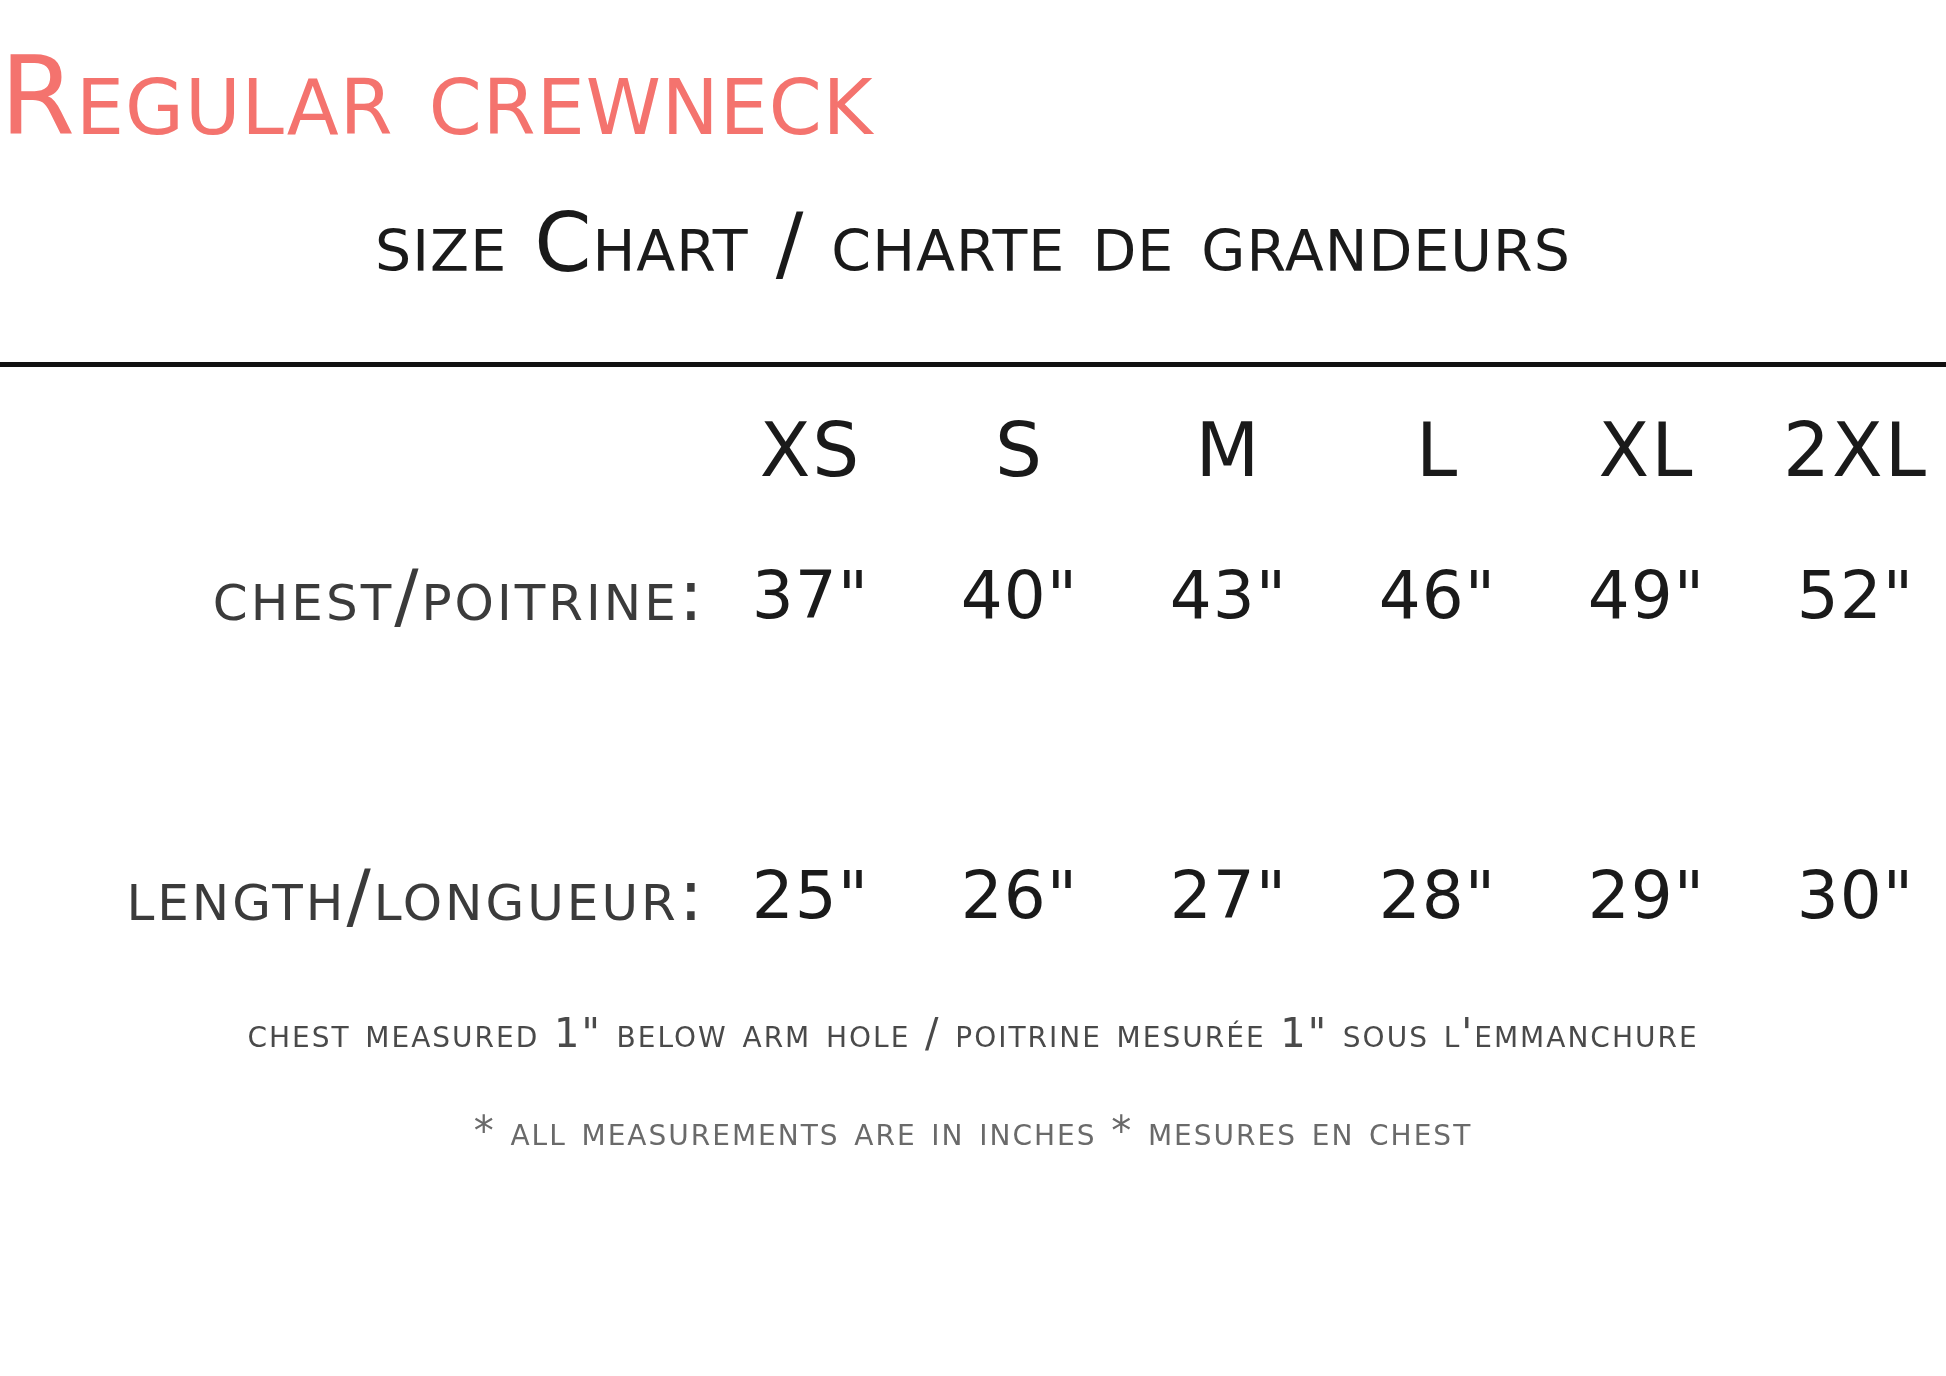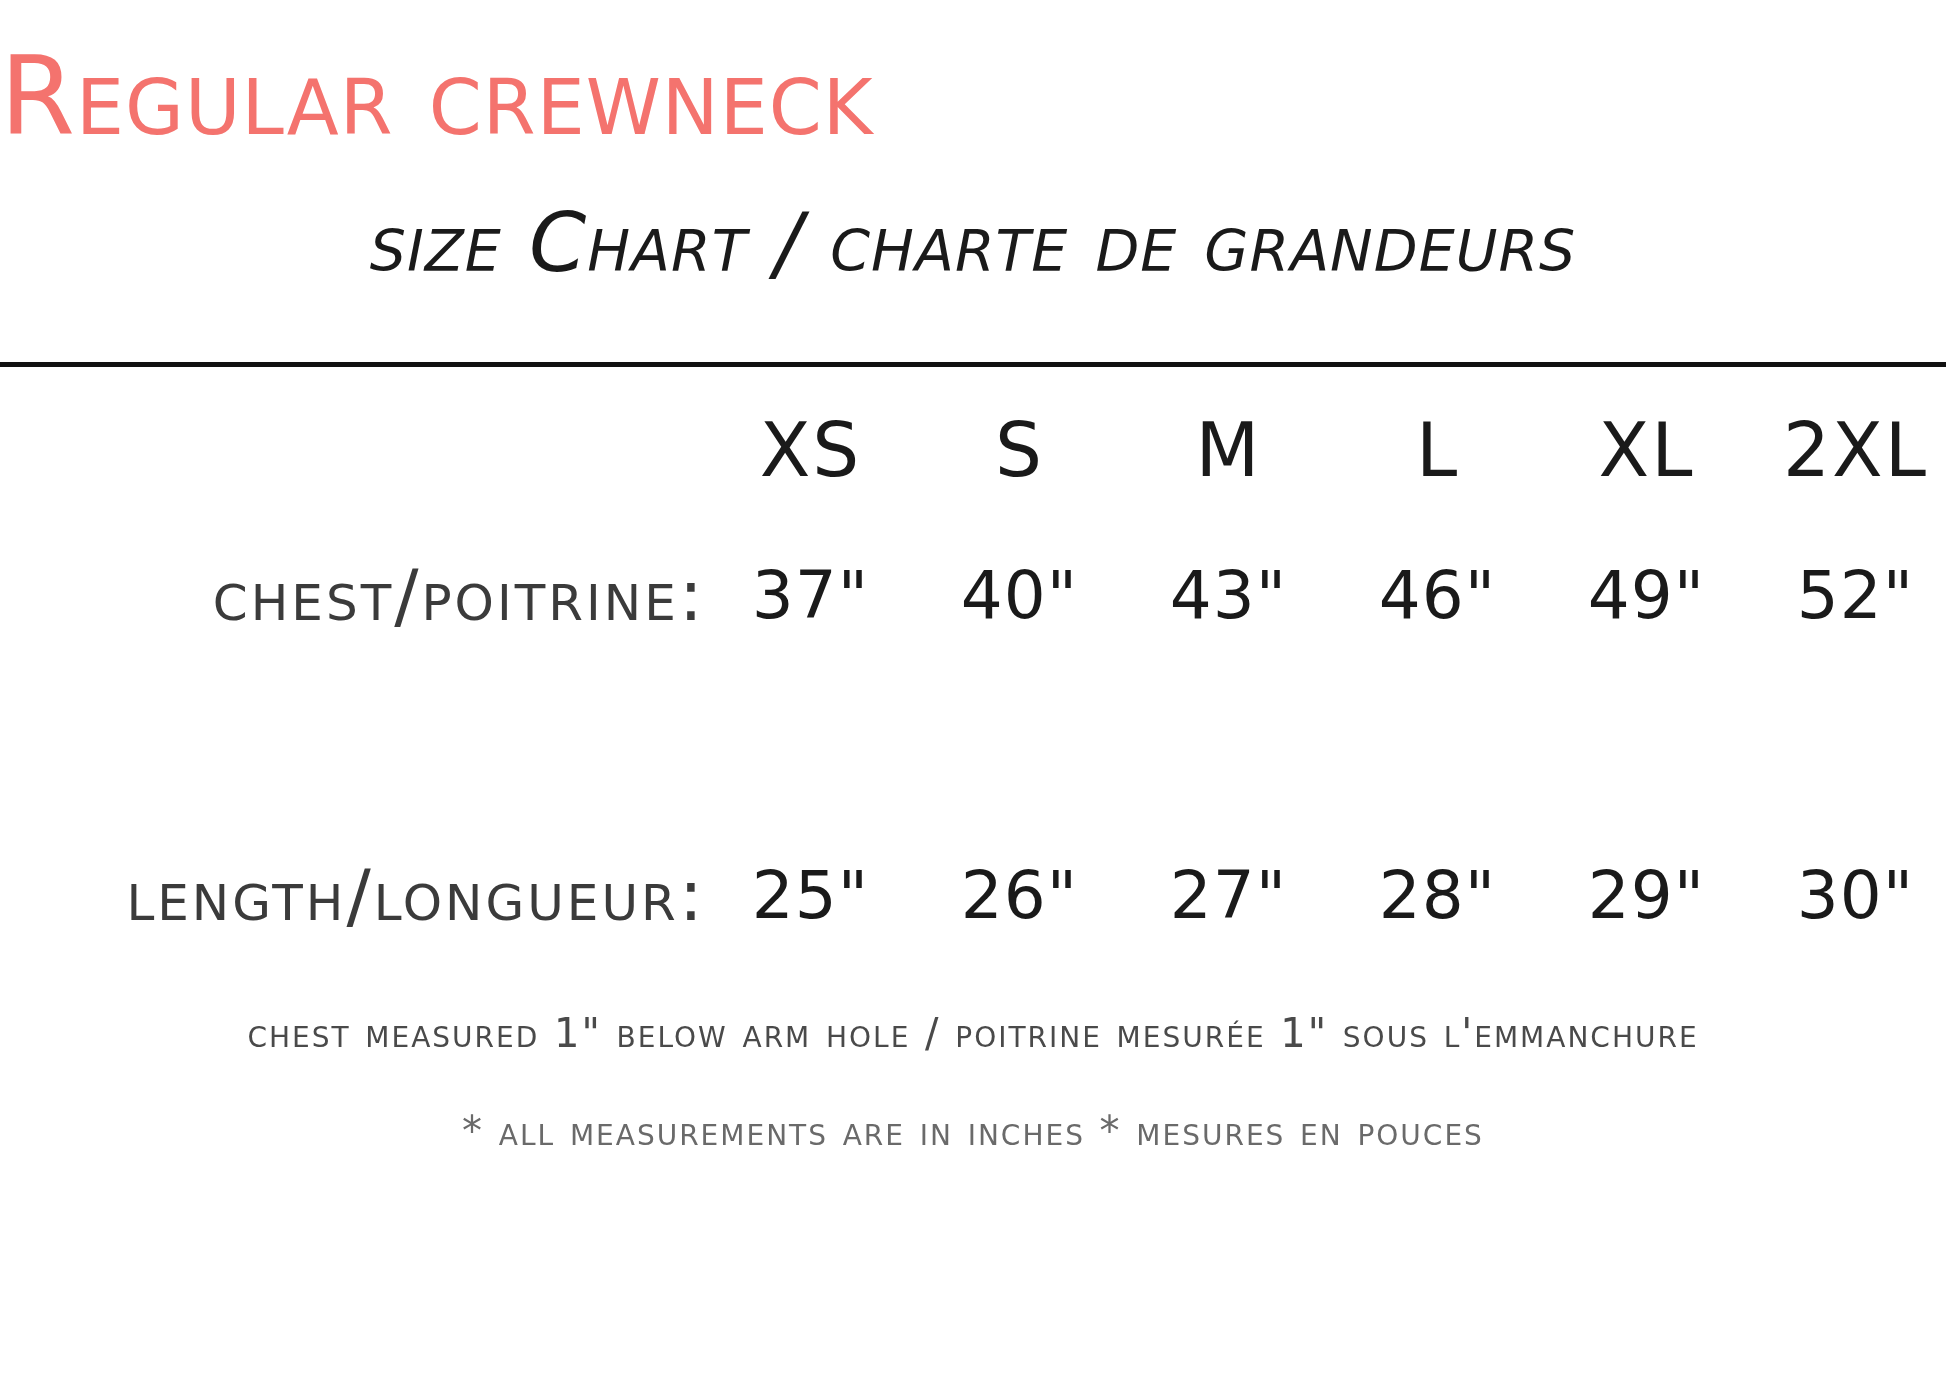"size Chart / charte de" .title-sub { font-style: italic -> none }
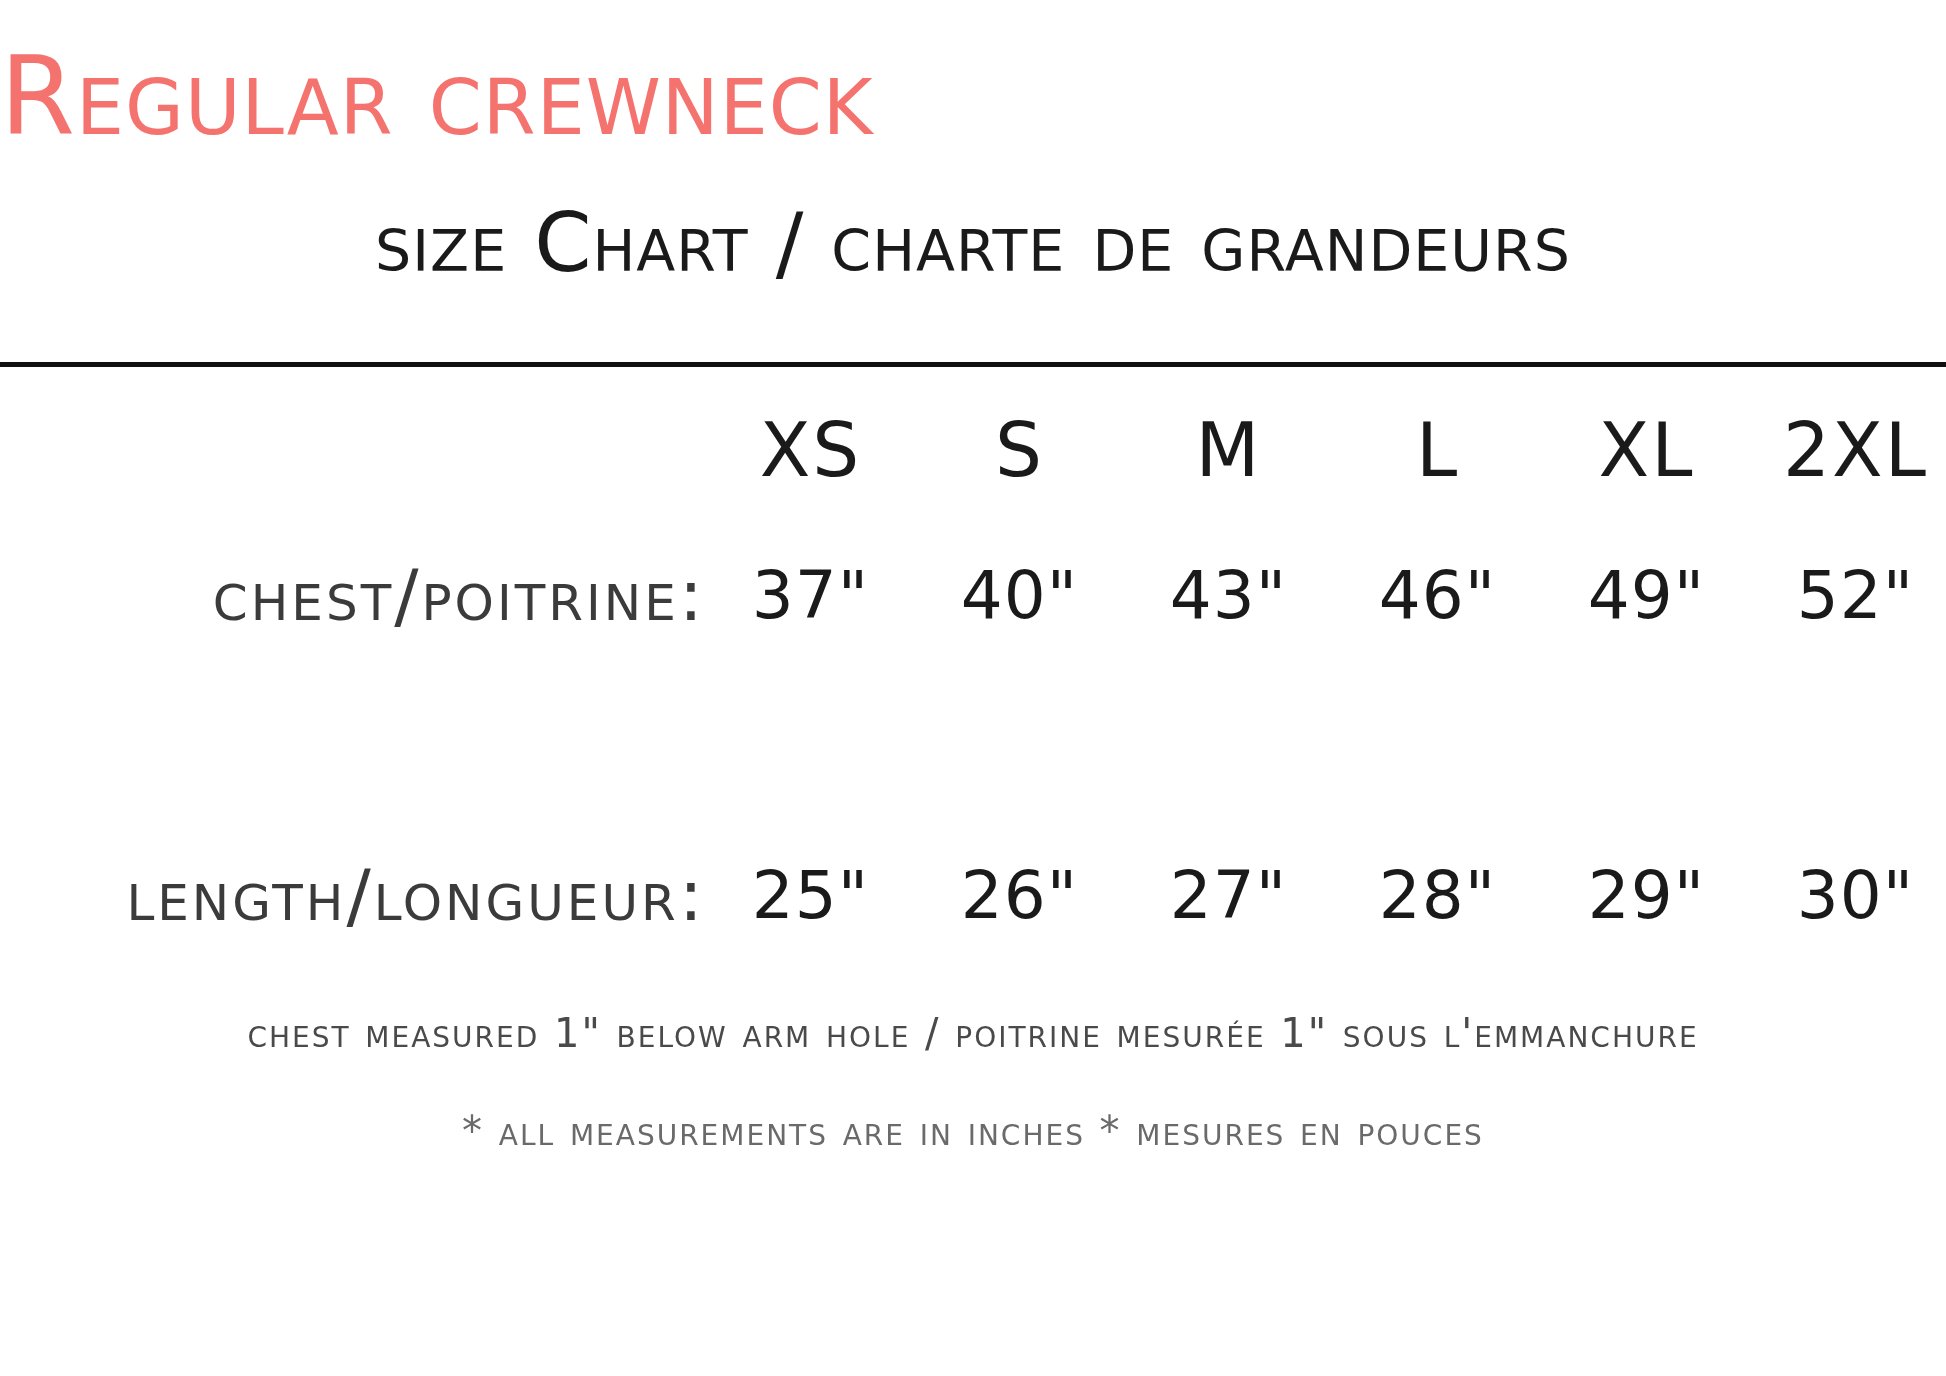"* all measurements are in" div.note-line-2 { text: pouces -> chest }
